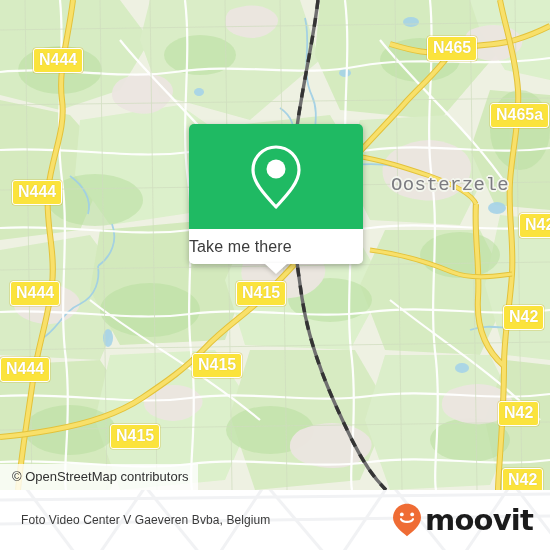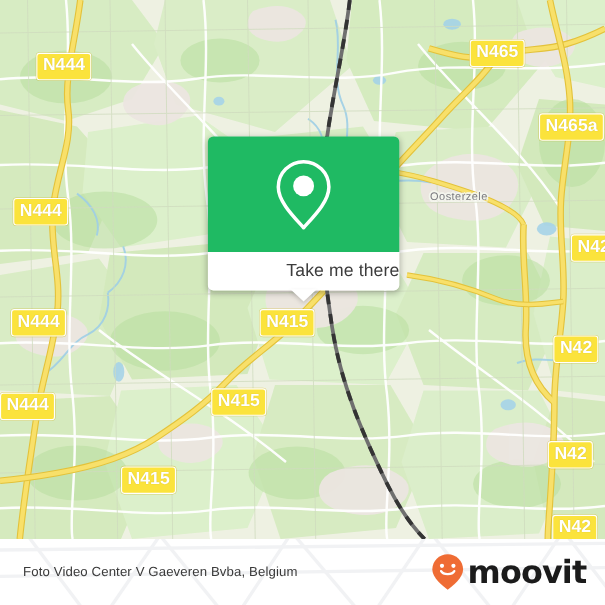"Oosterzele" .city-label { font-family: Liberation Sans, sans-serif -> Liberation Mono, monospace; font-size: 10px -> 19px }
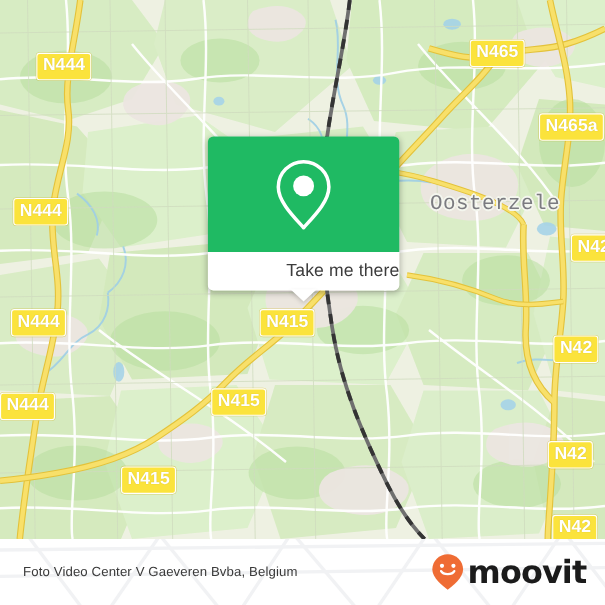"Take me there" #callout-bottom { justify-content: flex-end -> flex-start }
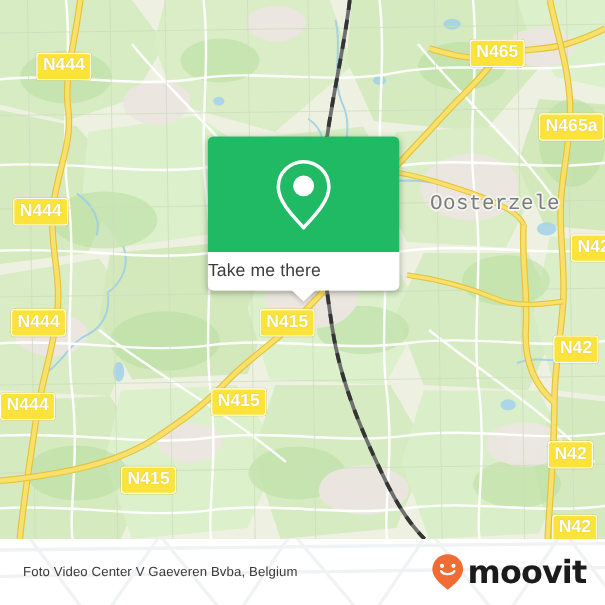"© OpenStreetMap contributors" div { html: none -> <div>© OpenStreetMap contributors</div> }
